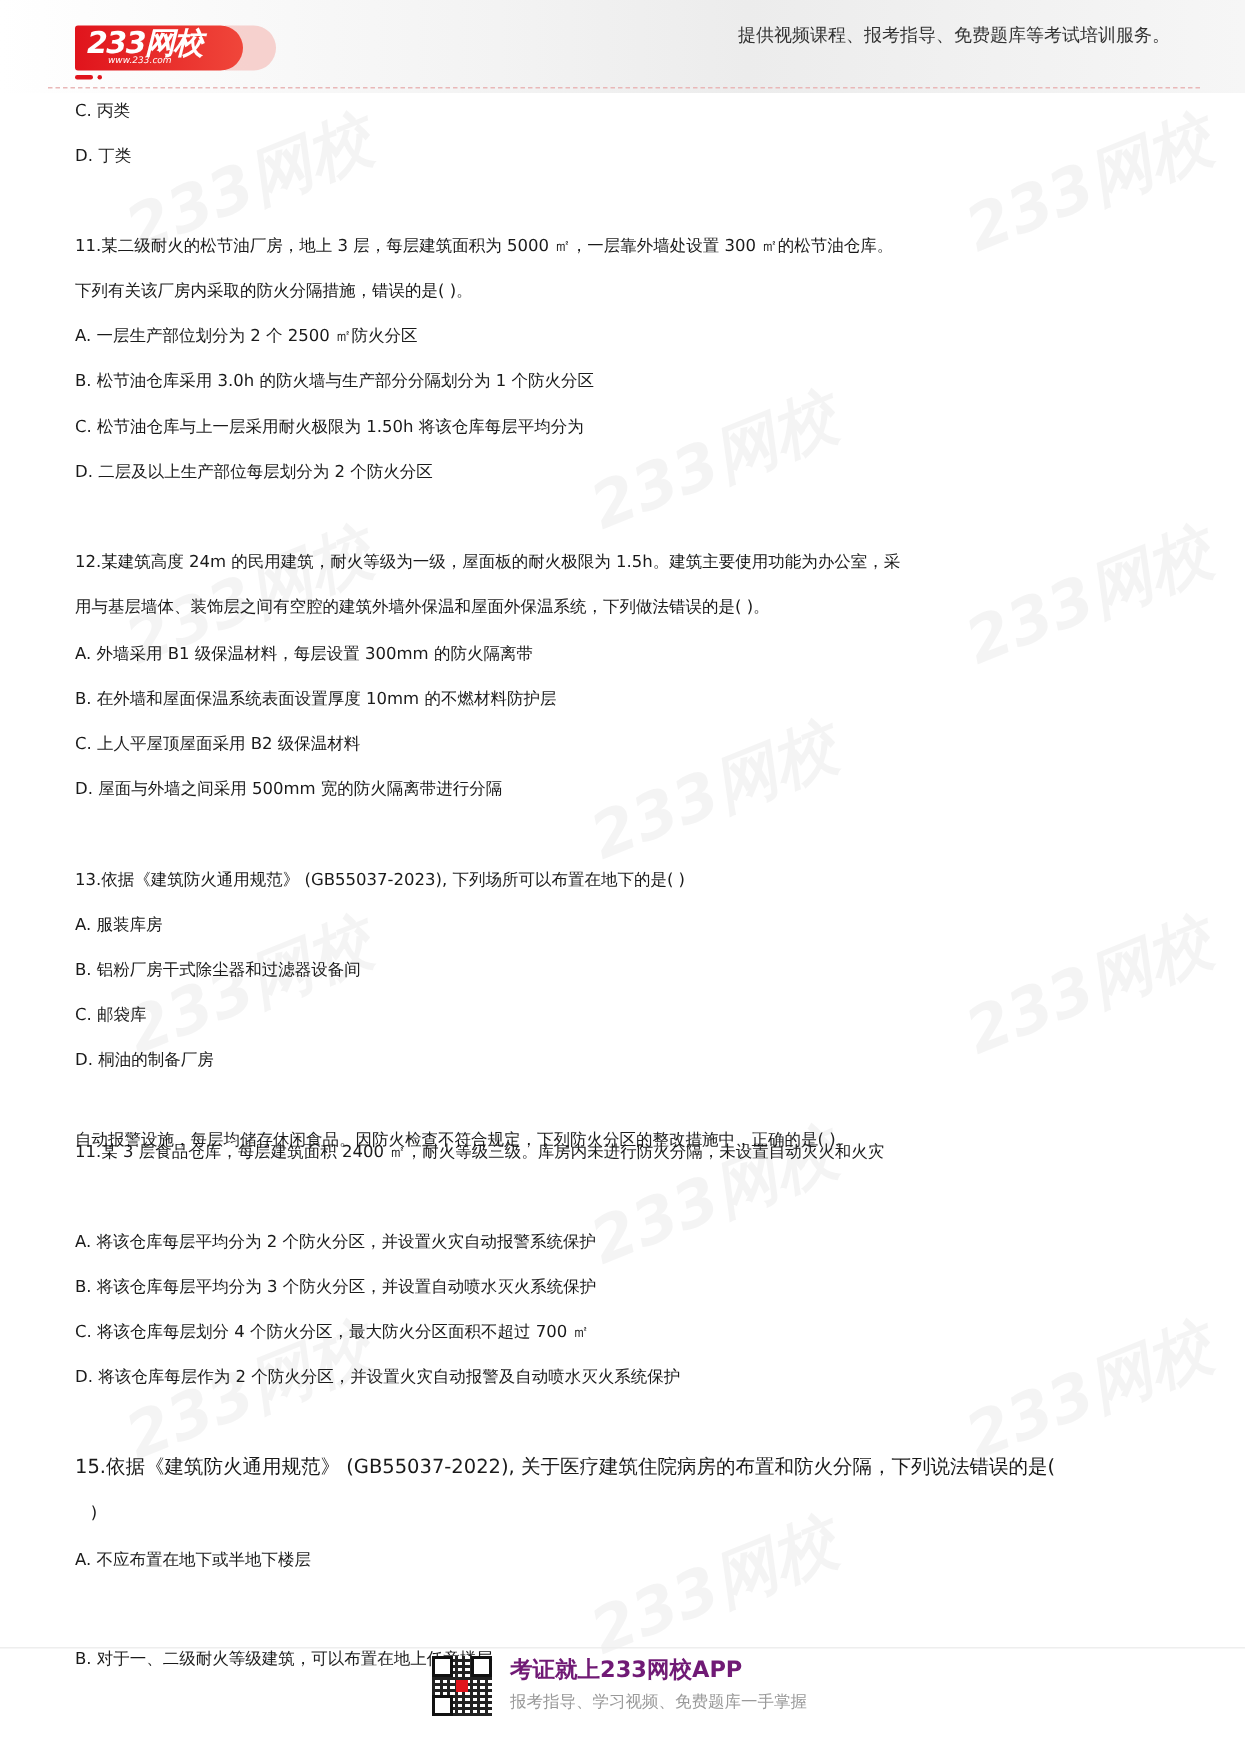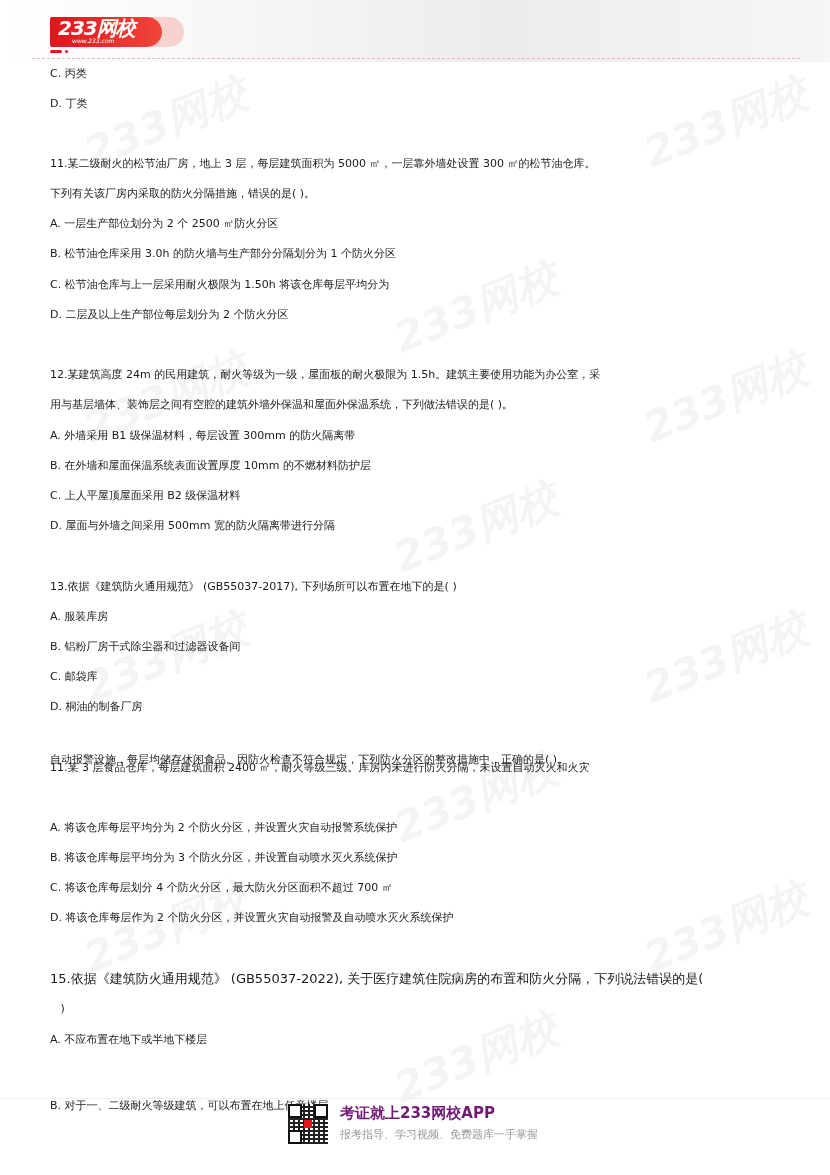"提供视频课程、报考指导、免费题库等考试培训服务。" div { html: none -> <div>提供视频课程、报考指导、免费题库等考试培训服务。</div> }
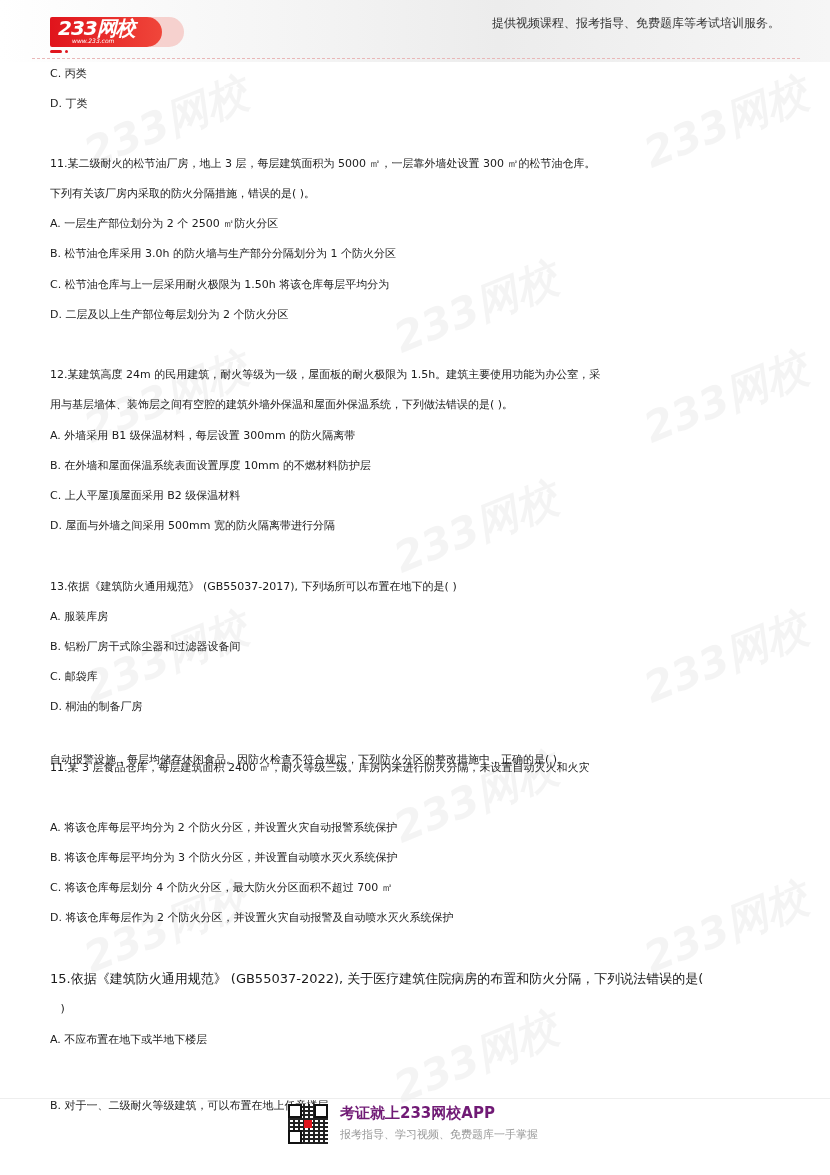"13.依据《建筑防火通用规范》 (GB55037-2017)," div.line { text: GB55037-2017 -> GB55037-2023 }
